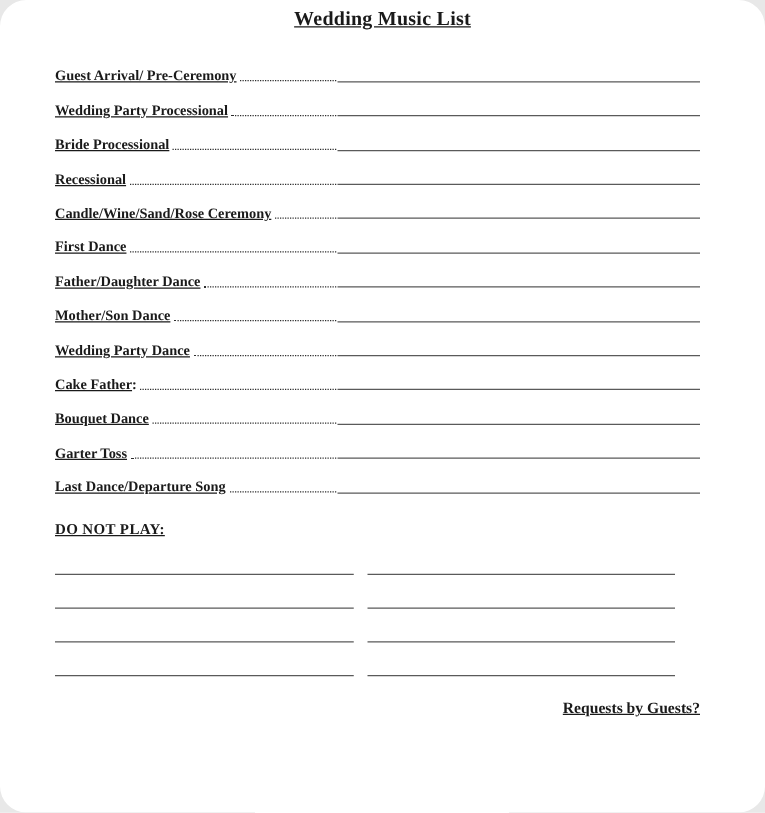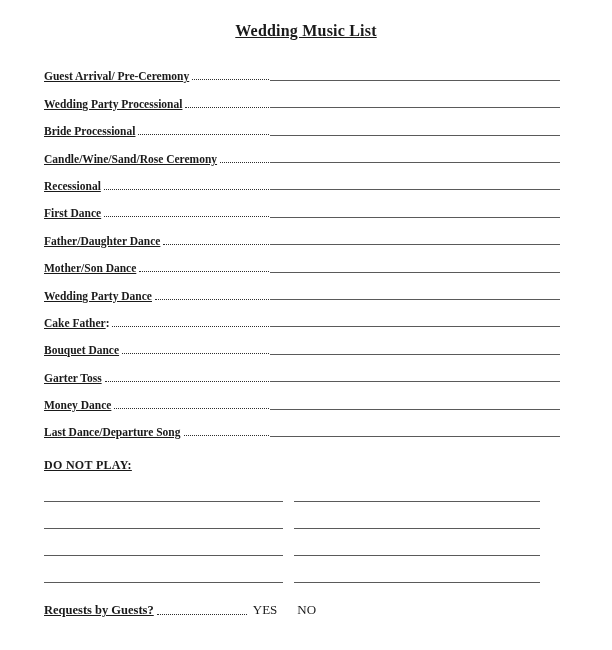"Wedding Music List" .sheet { border-radius: none -> 21px; padding-top: 21px -> 6px }
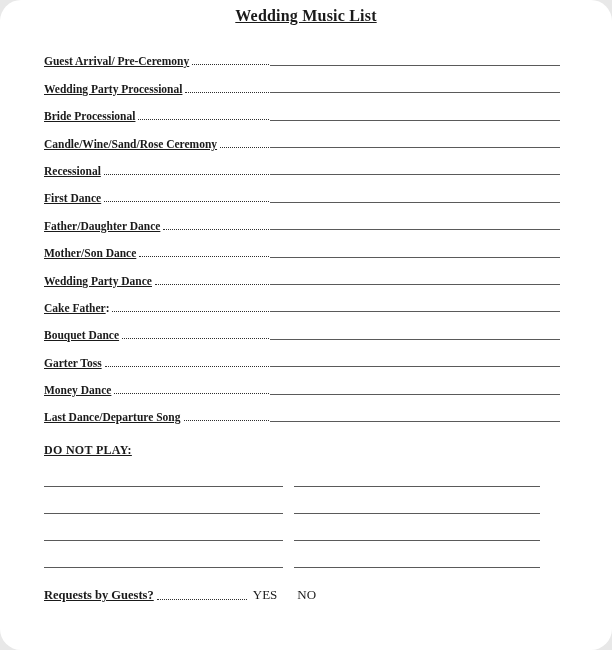"Candle/Wine/Sand/Rose Ceremony" div.row { order: before "Recessional" -> after "Recessional" }
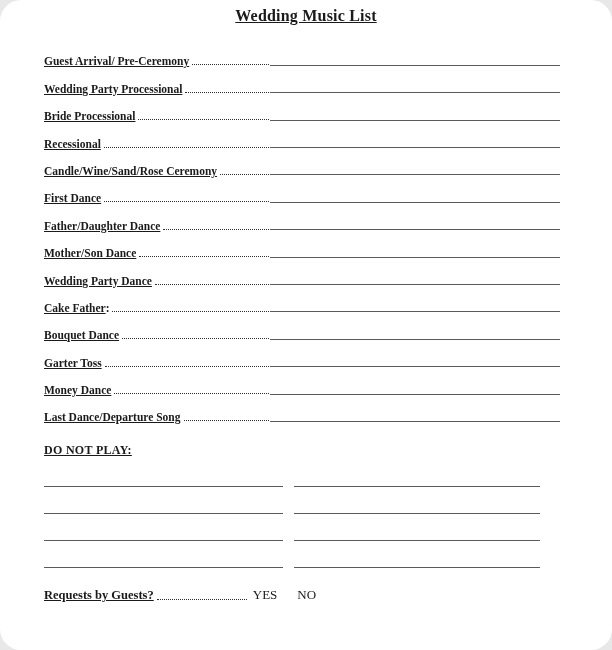"Money Dance" div.row { html: <div> <span>Money Dance</span> <span></span> <span></span> <span></span> </div> -> none }
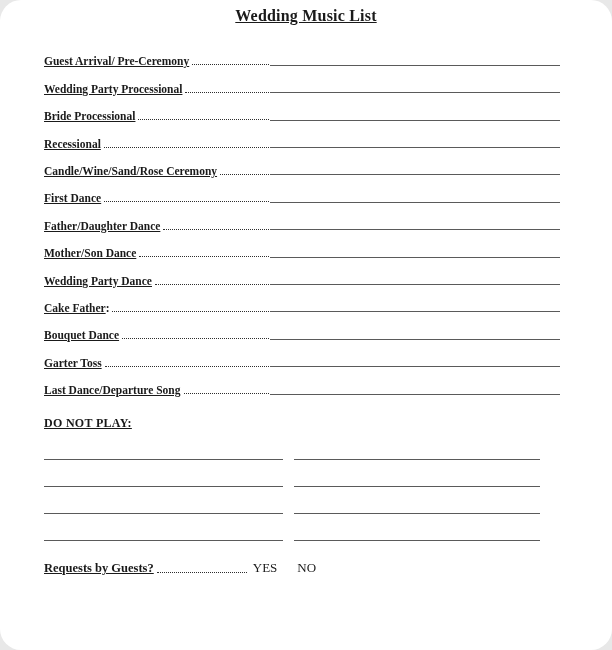"Requests by Guests?" .req-row { flex-direction: none -> column }
